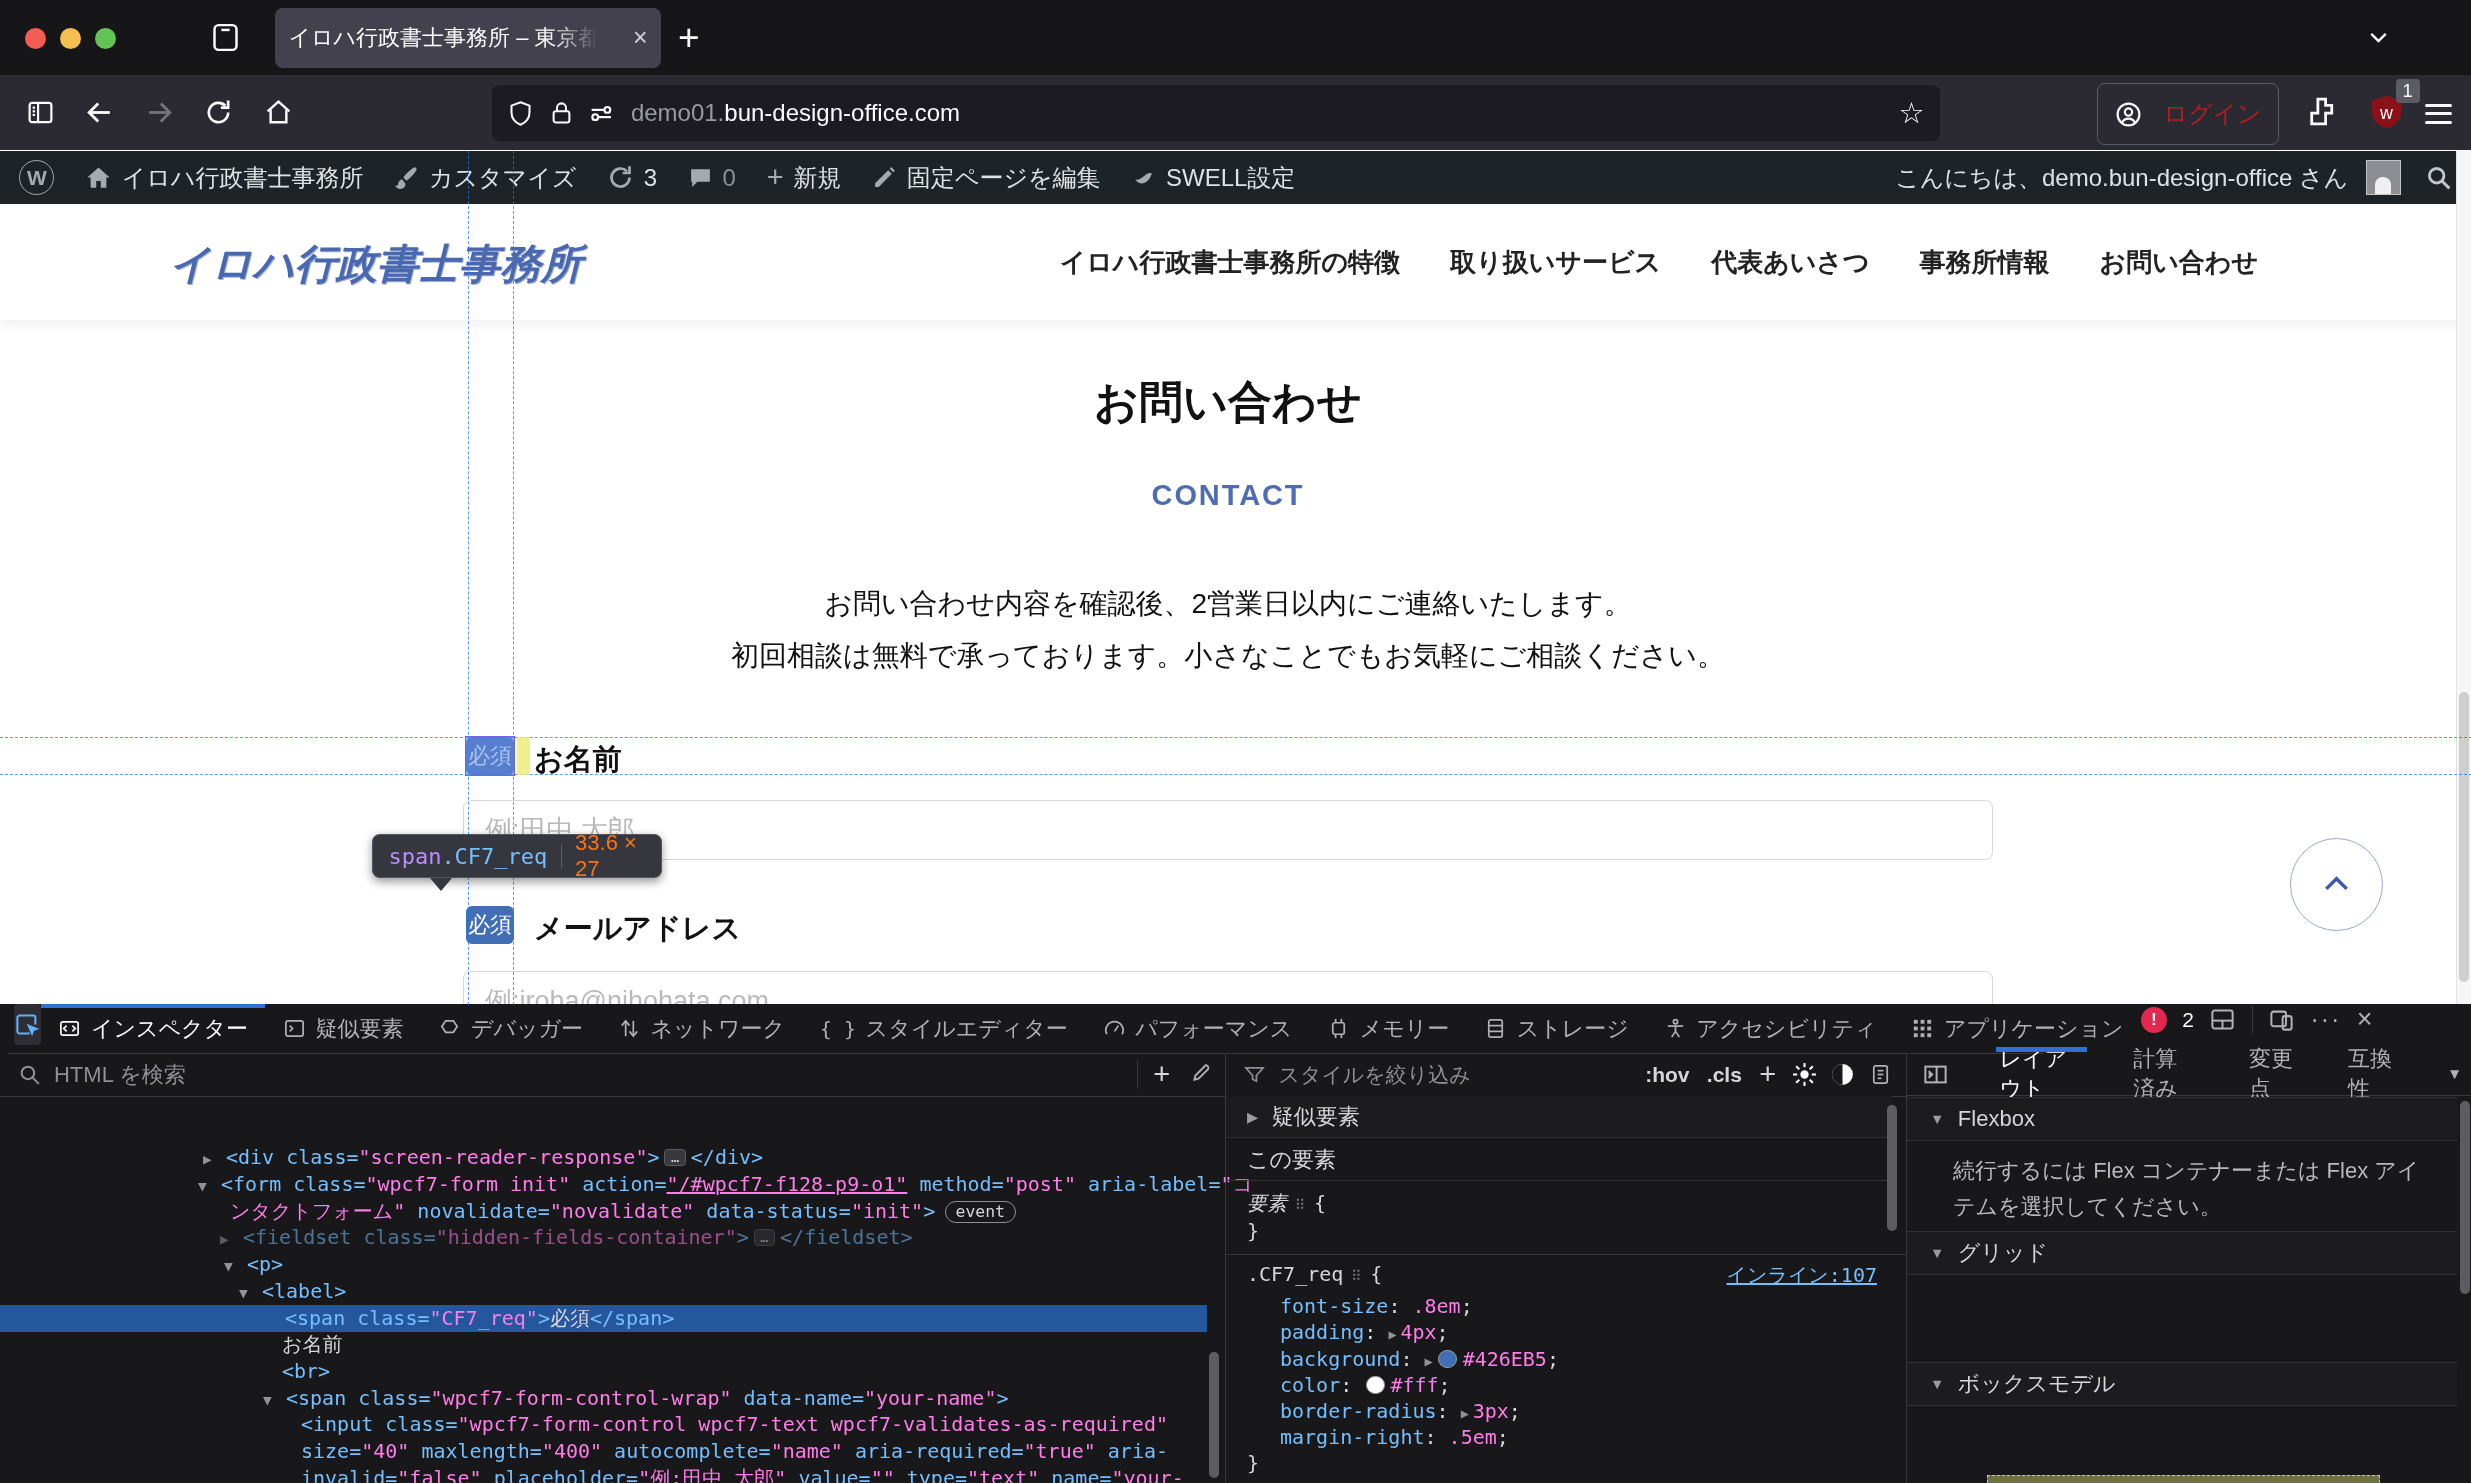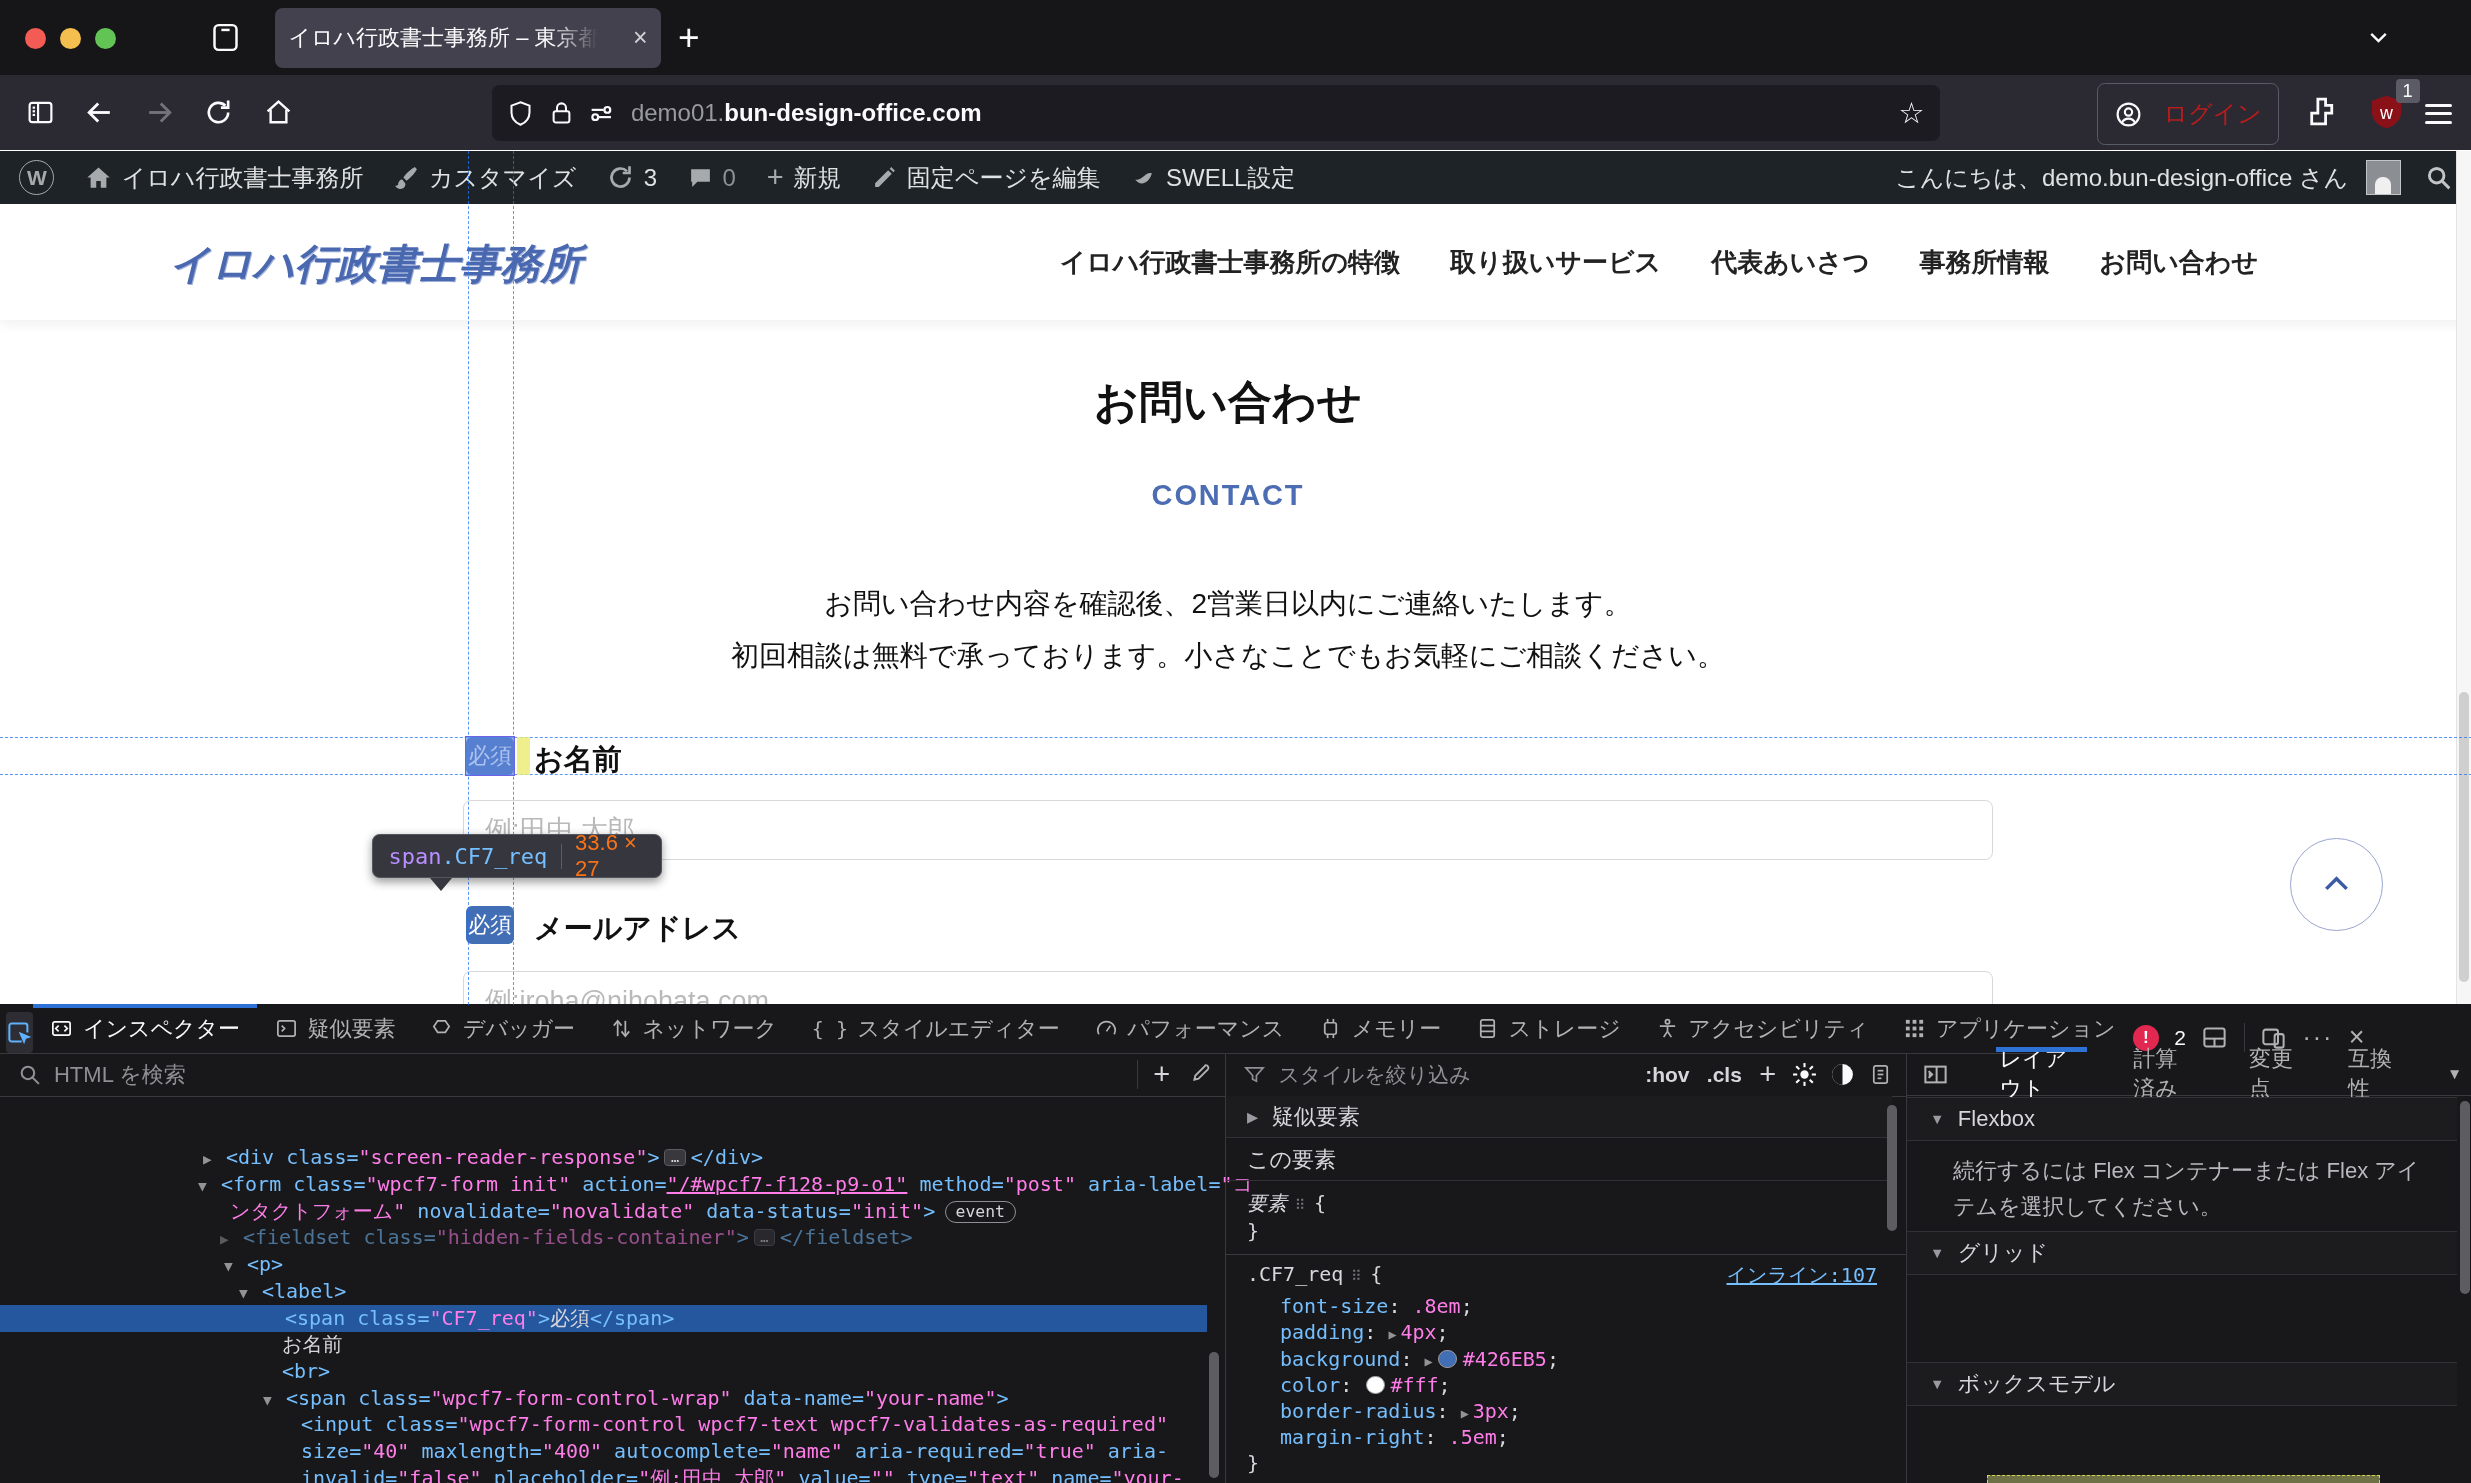"bun-design-office.com" span { font-weight: 700 -> 400 }
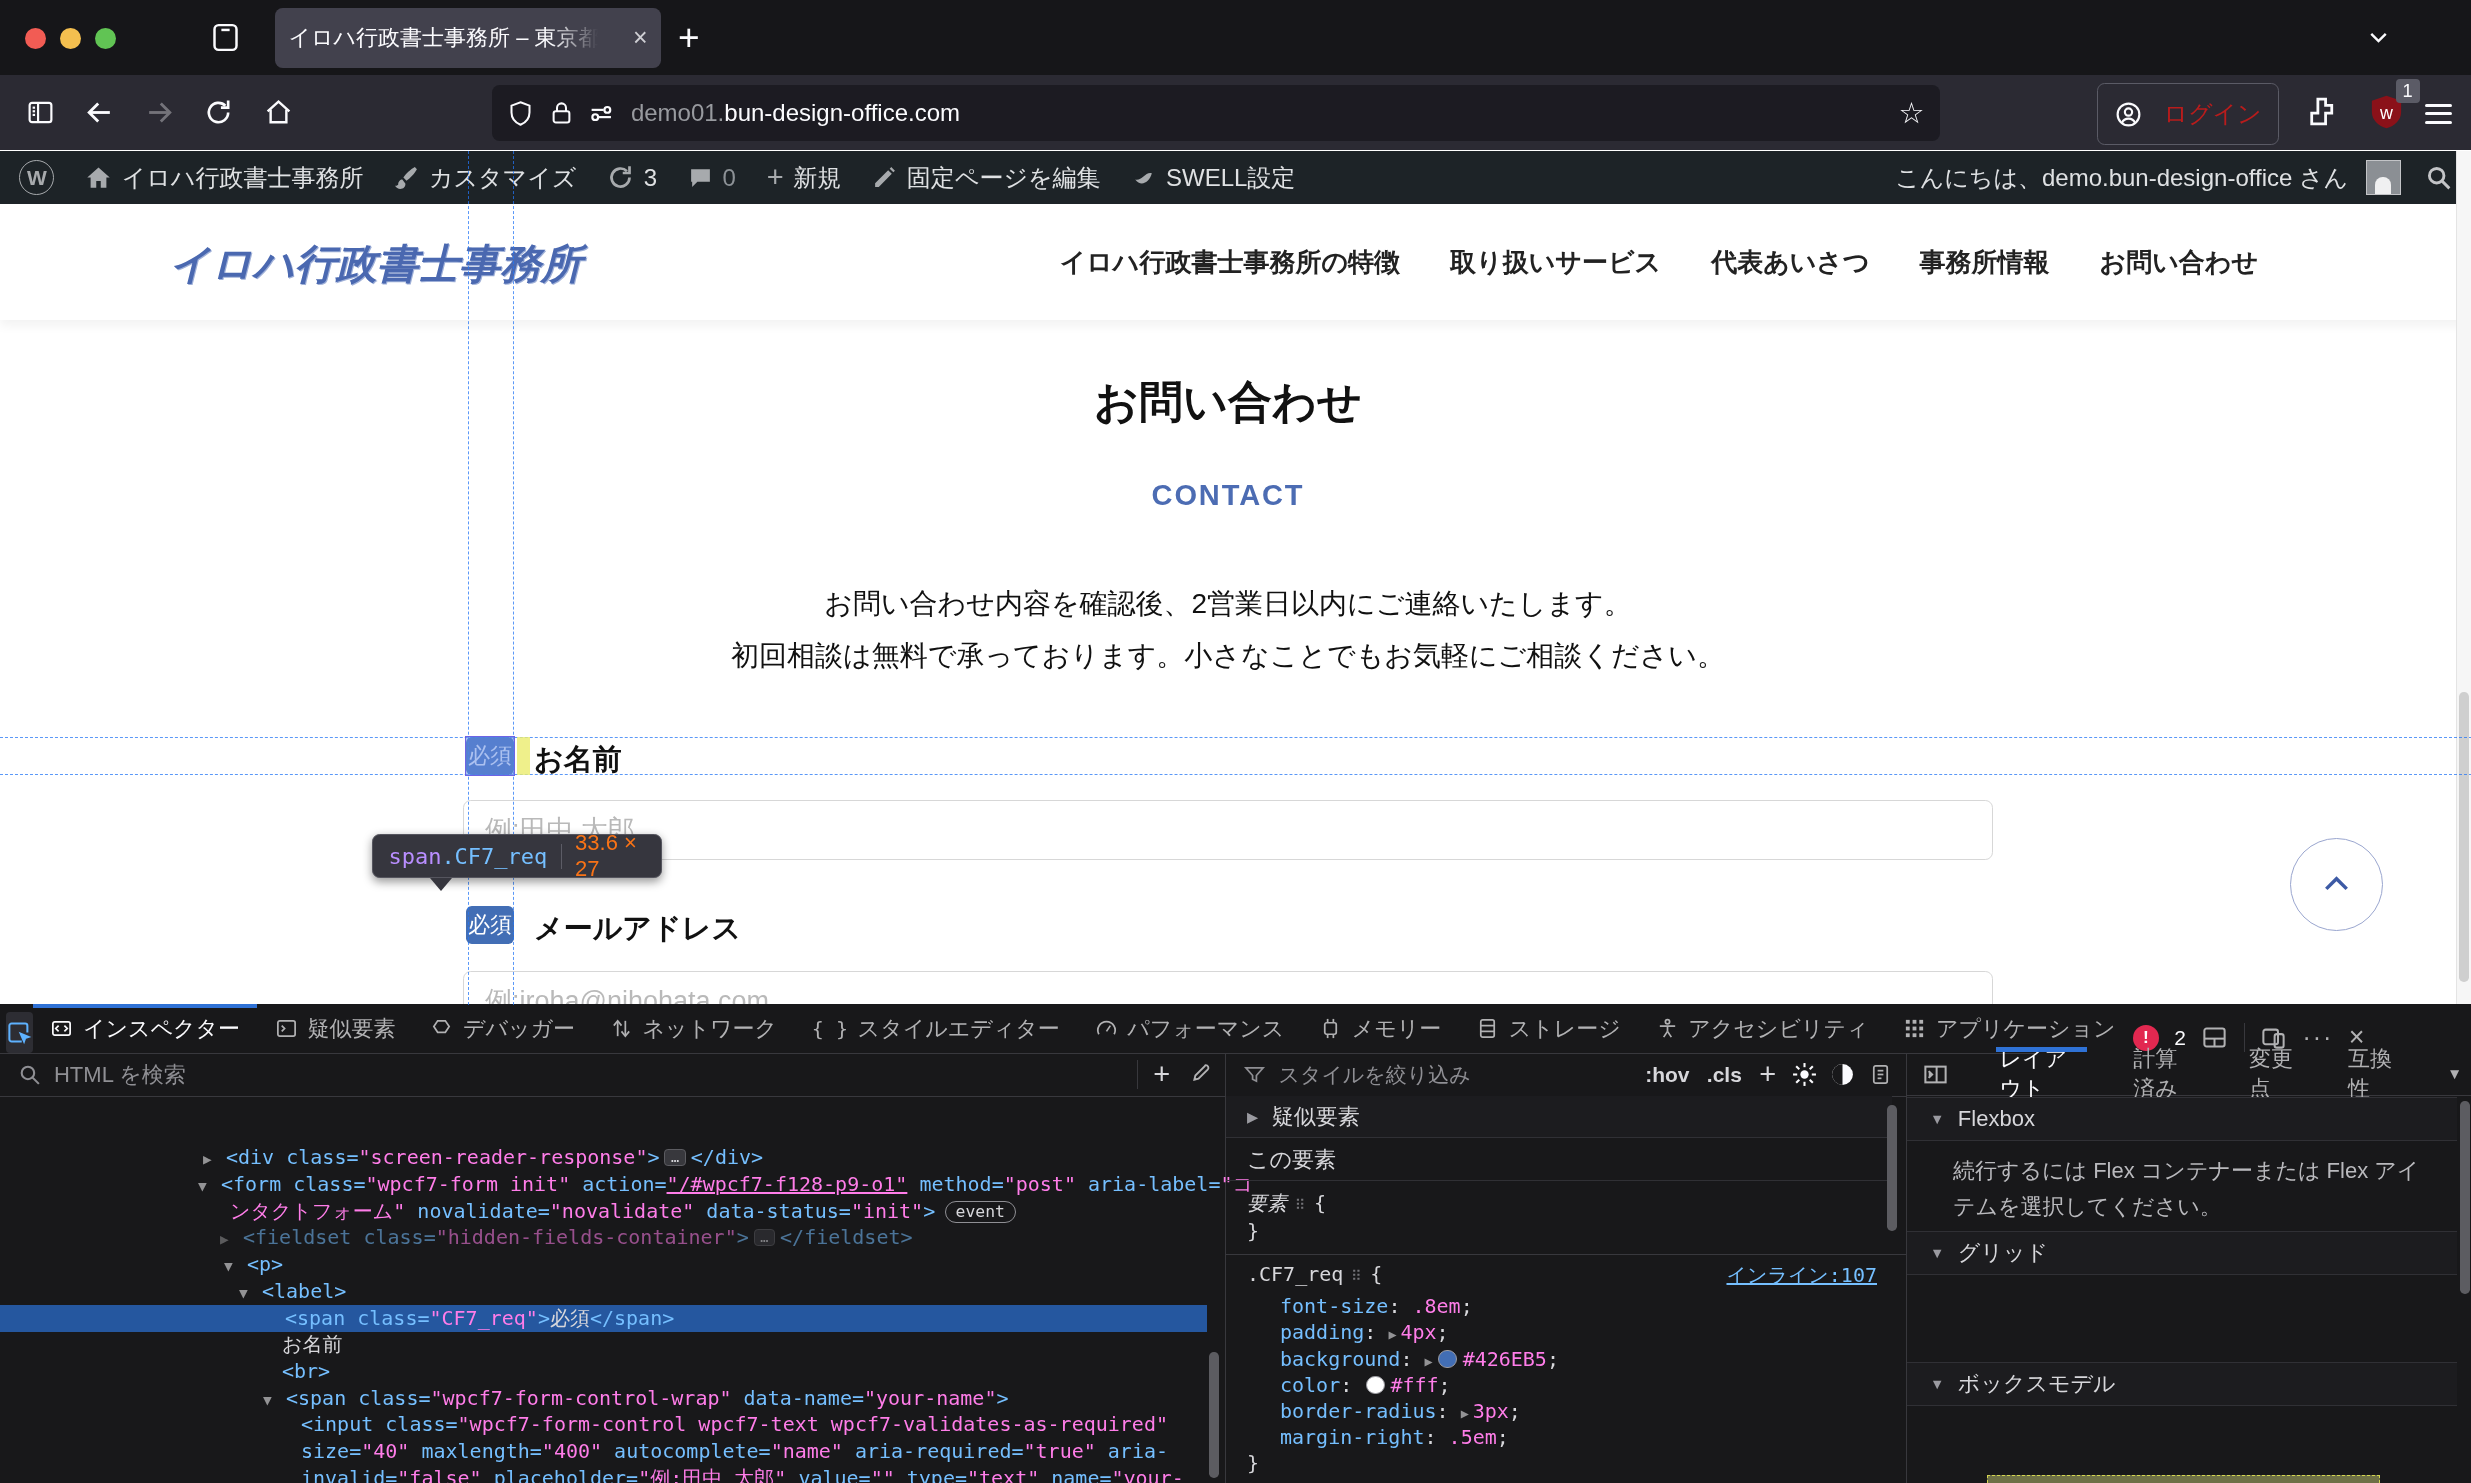"インスペクター" .dtbar { align-items: flex-end -> flex-start; left: 0 -> 8px }
